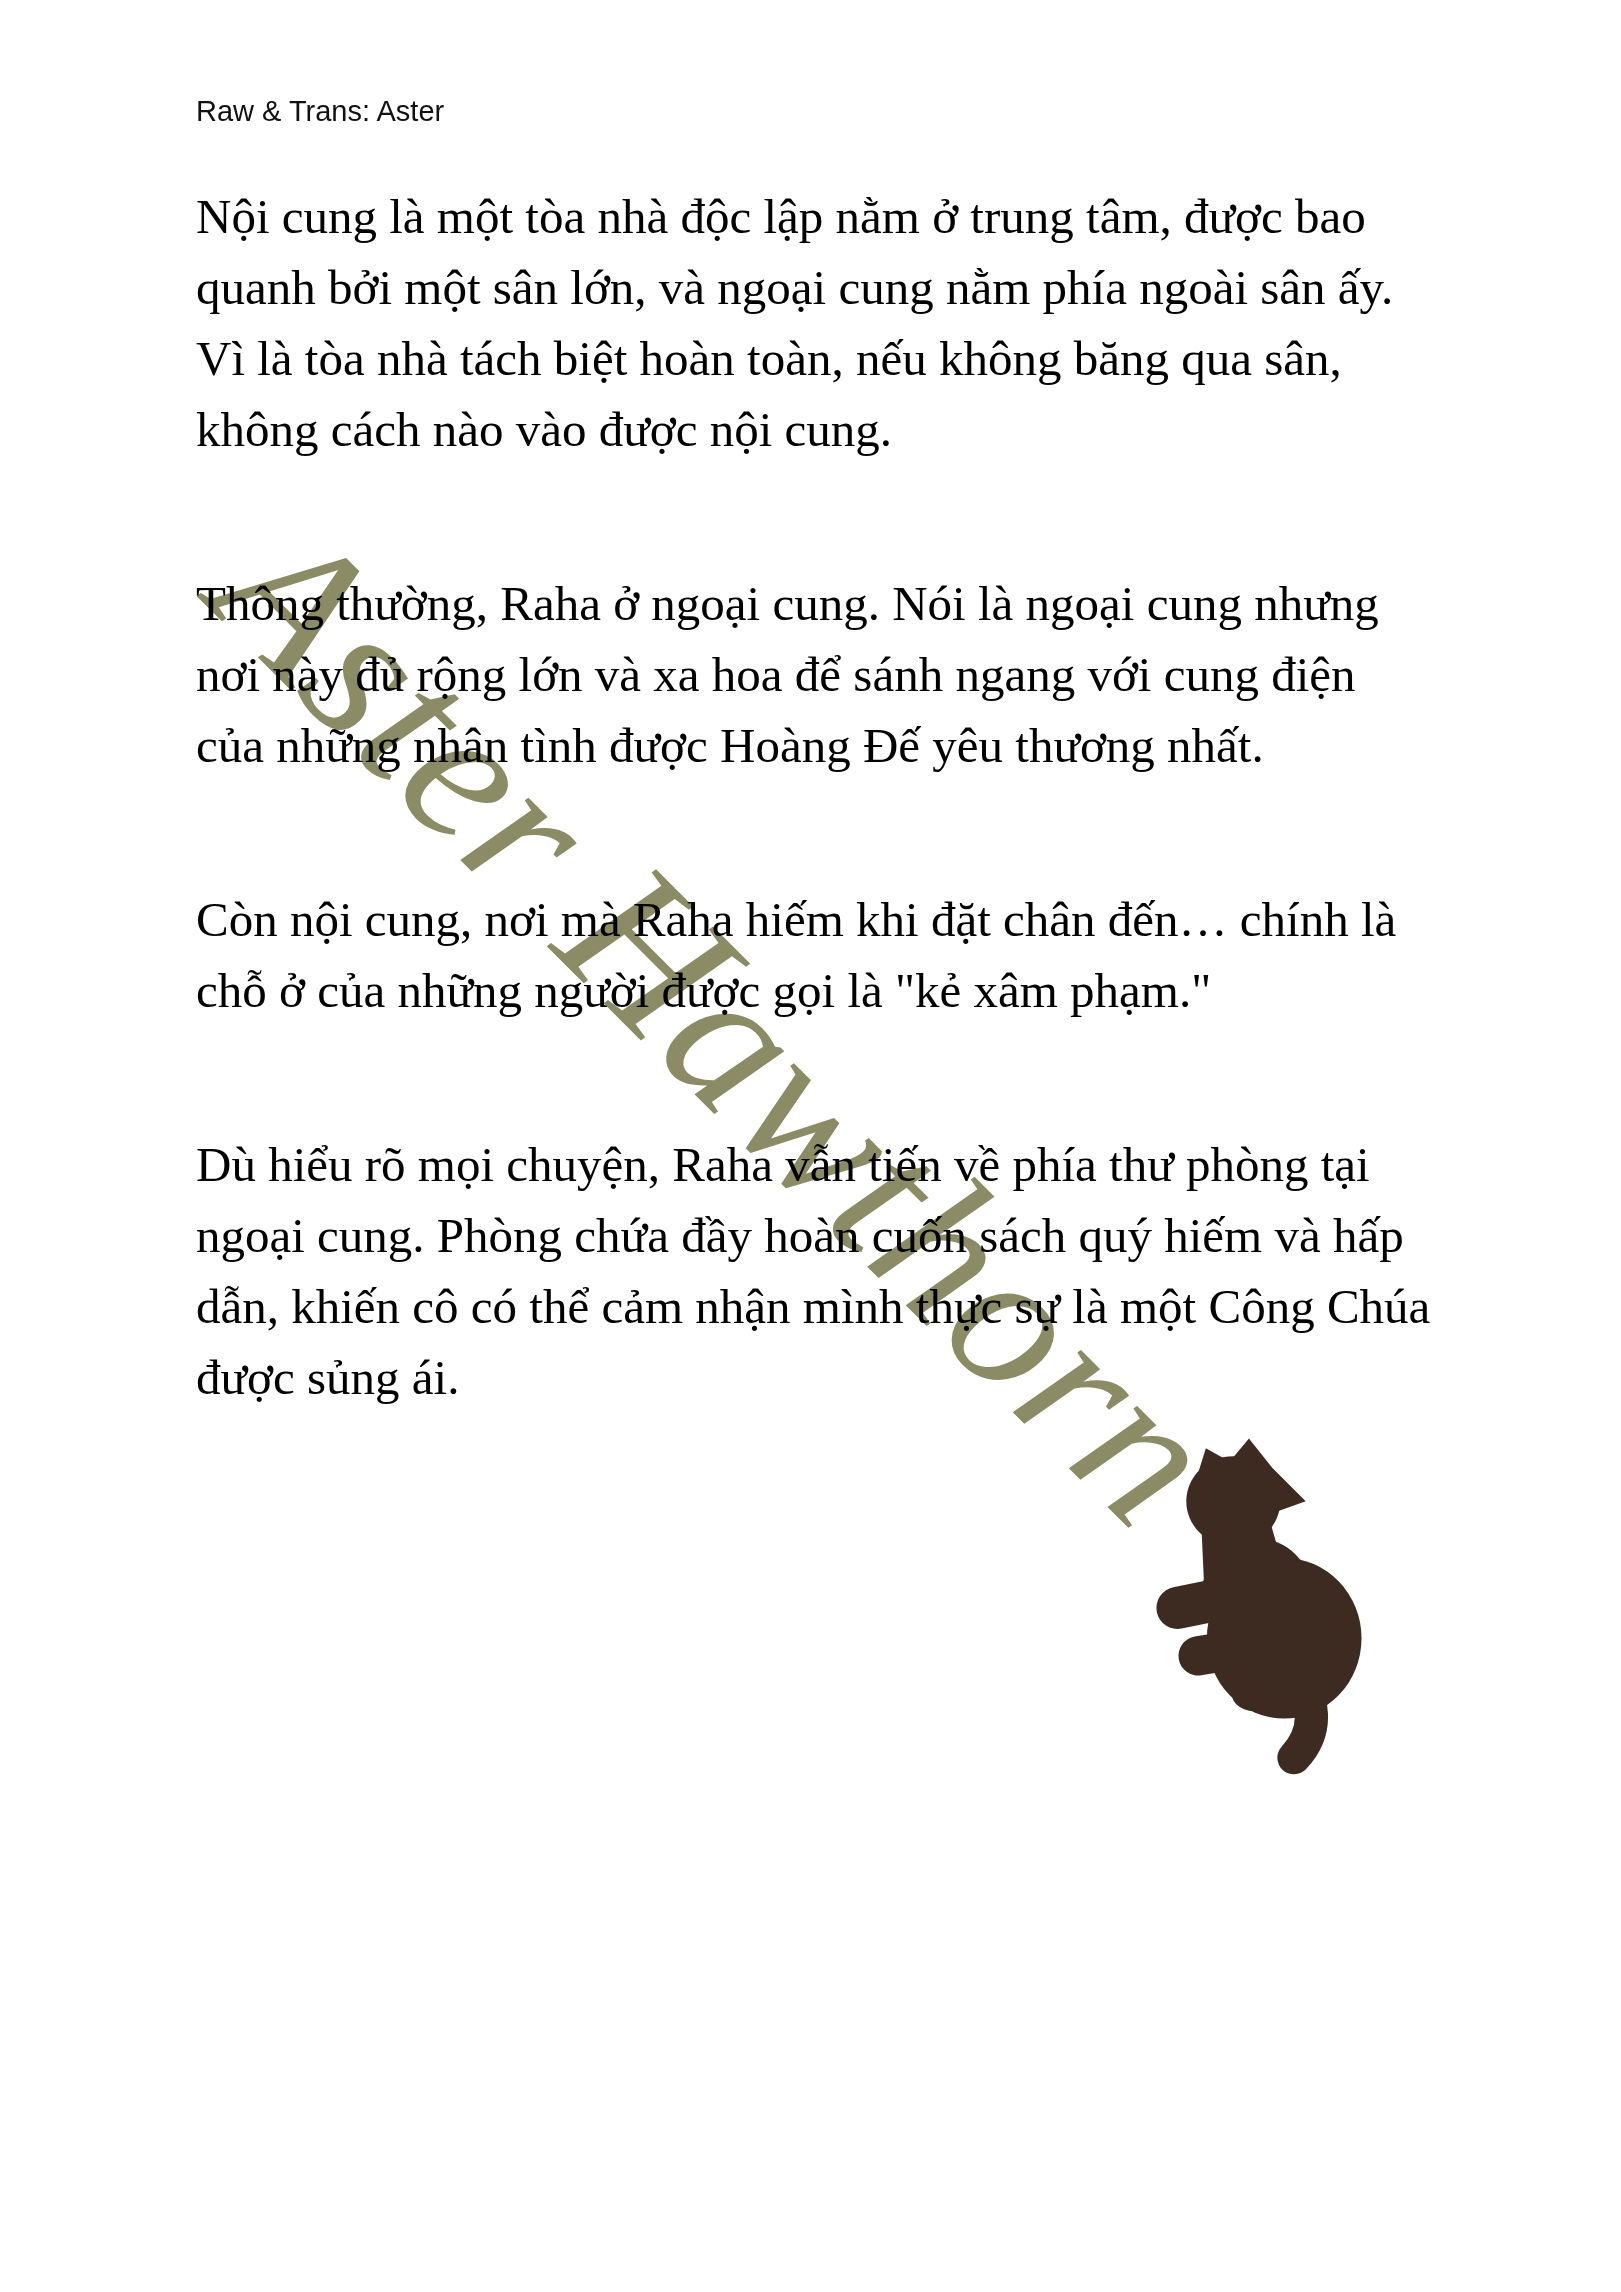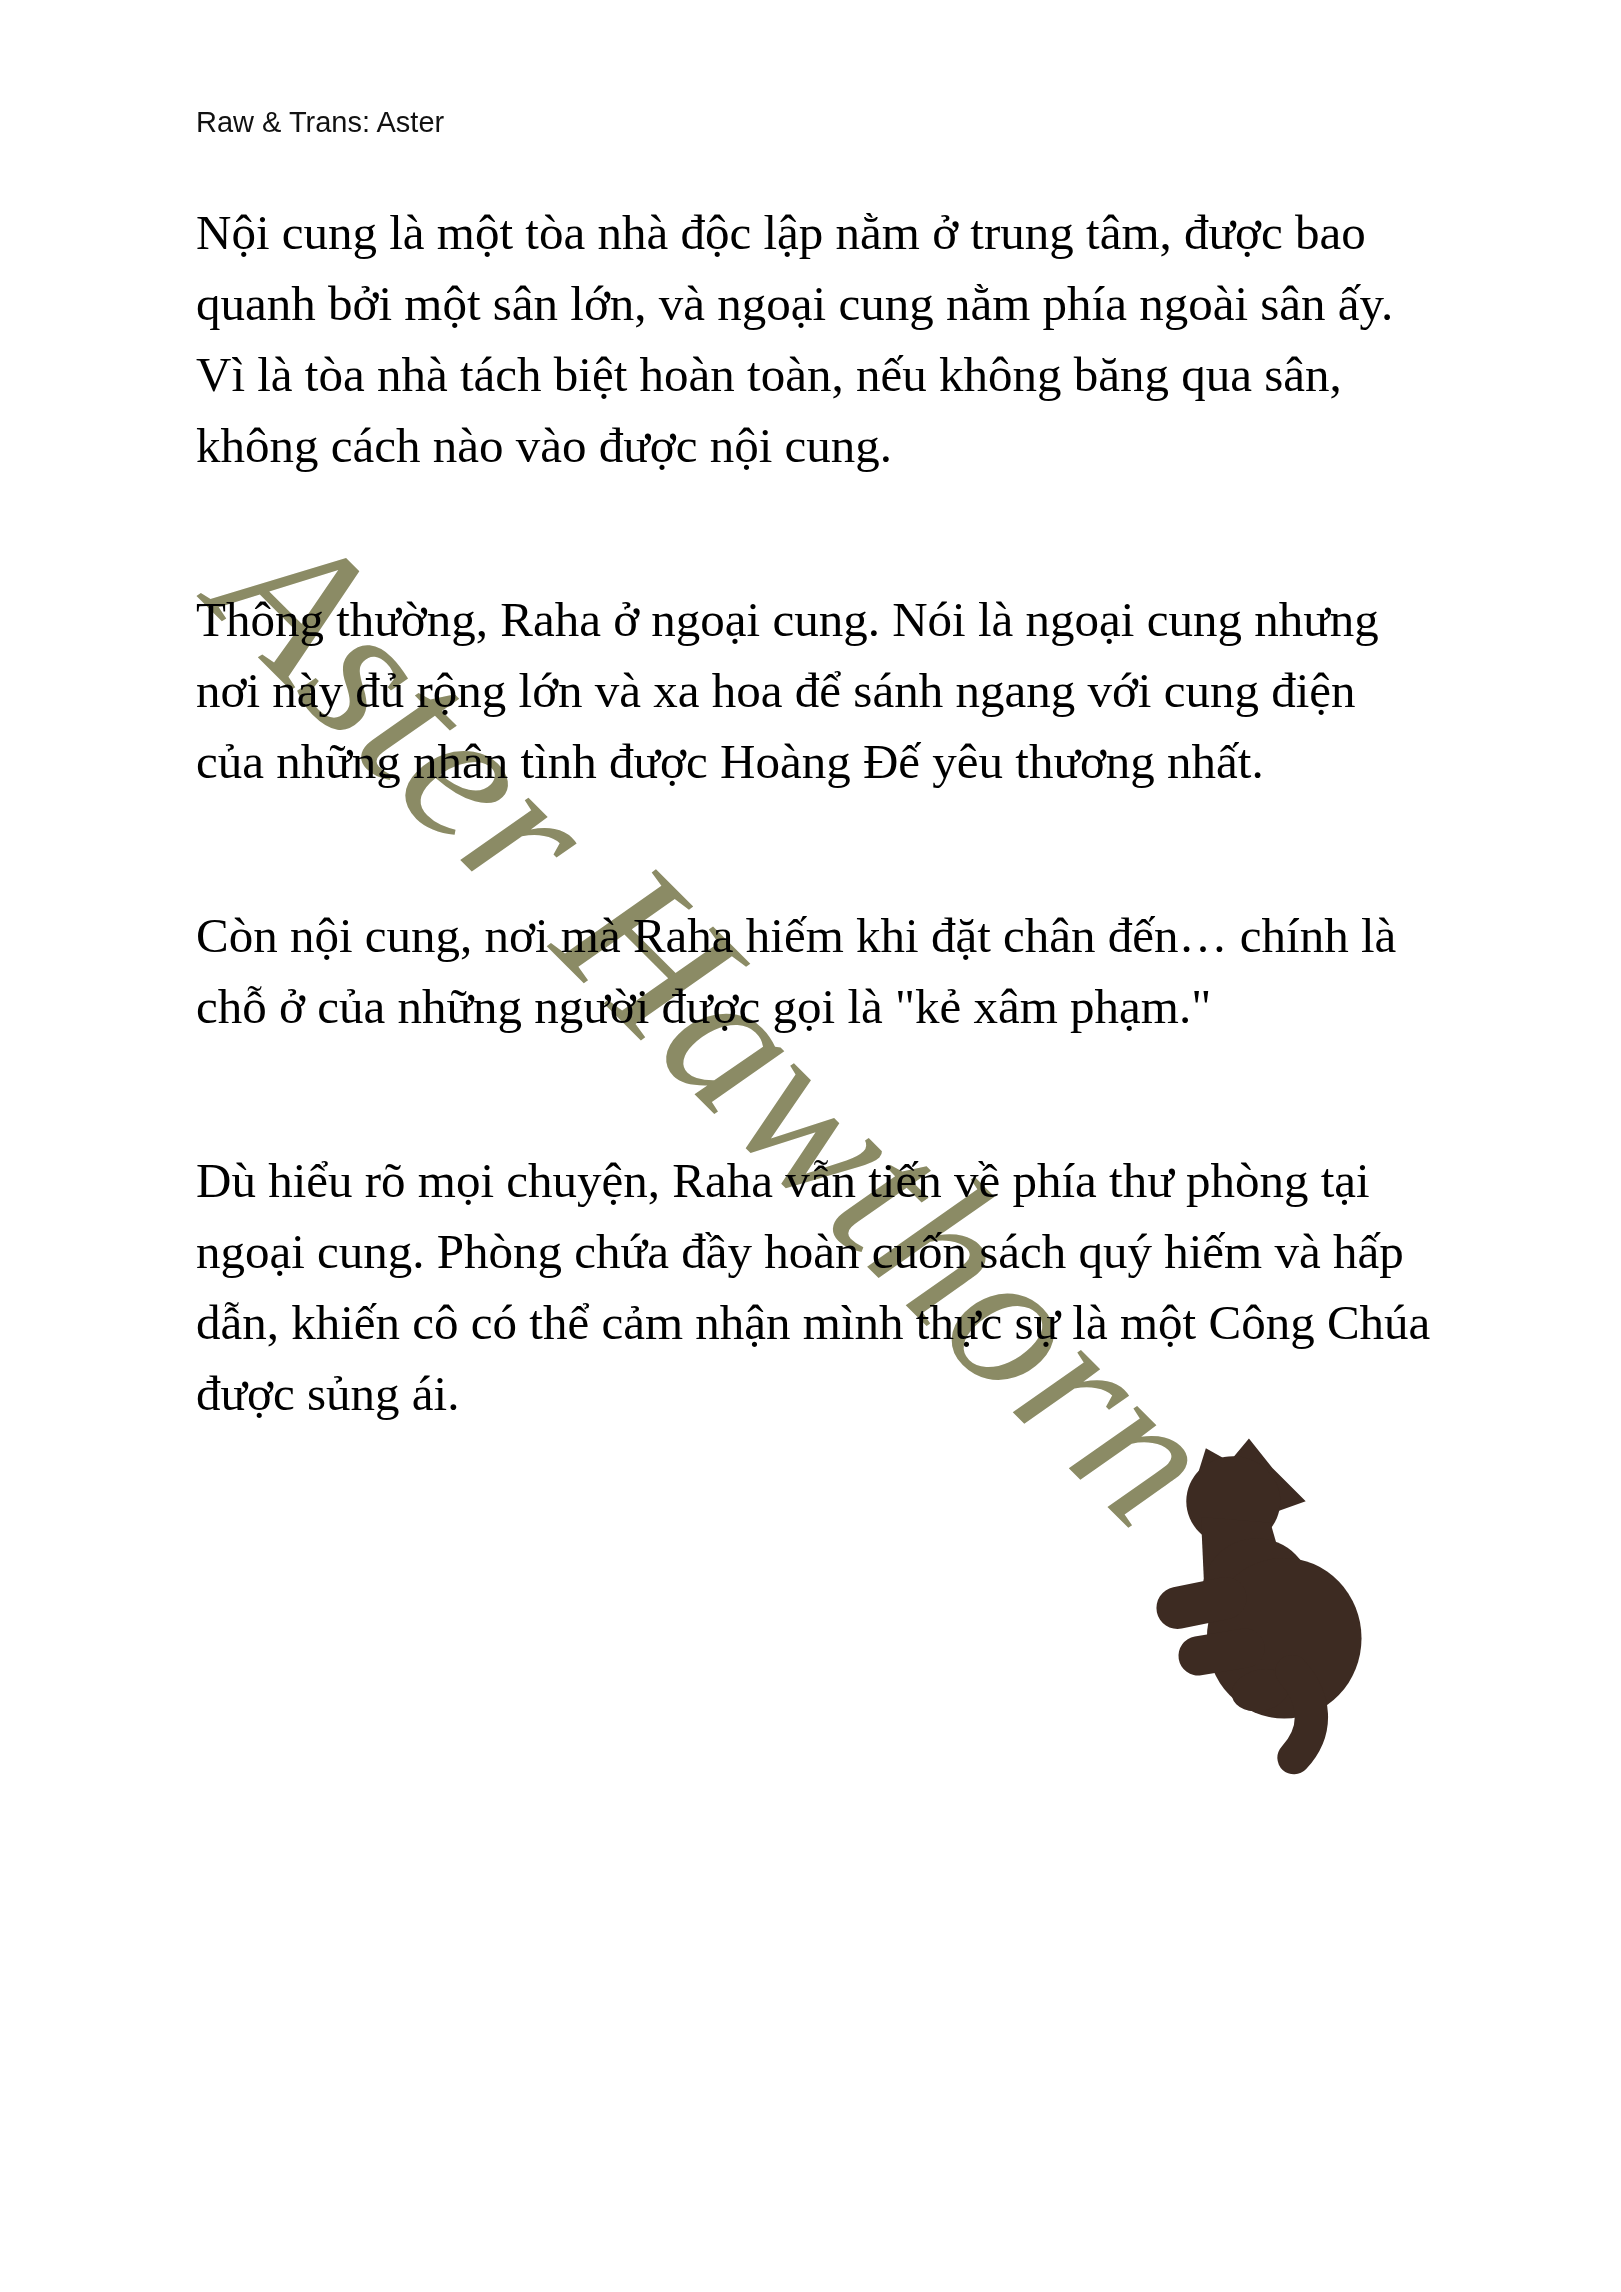"Raw & Trans: Aster" .credit { margin-top: 11px -> none }
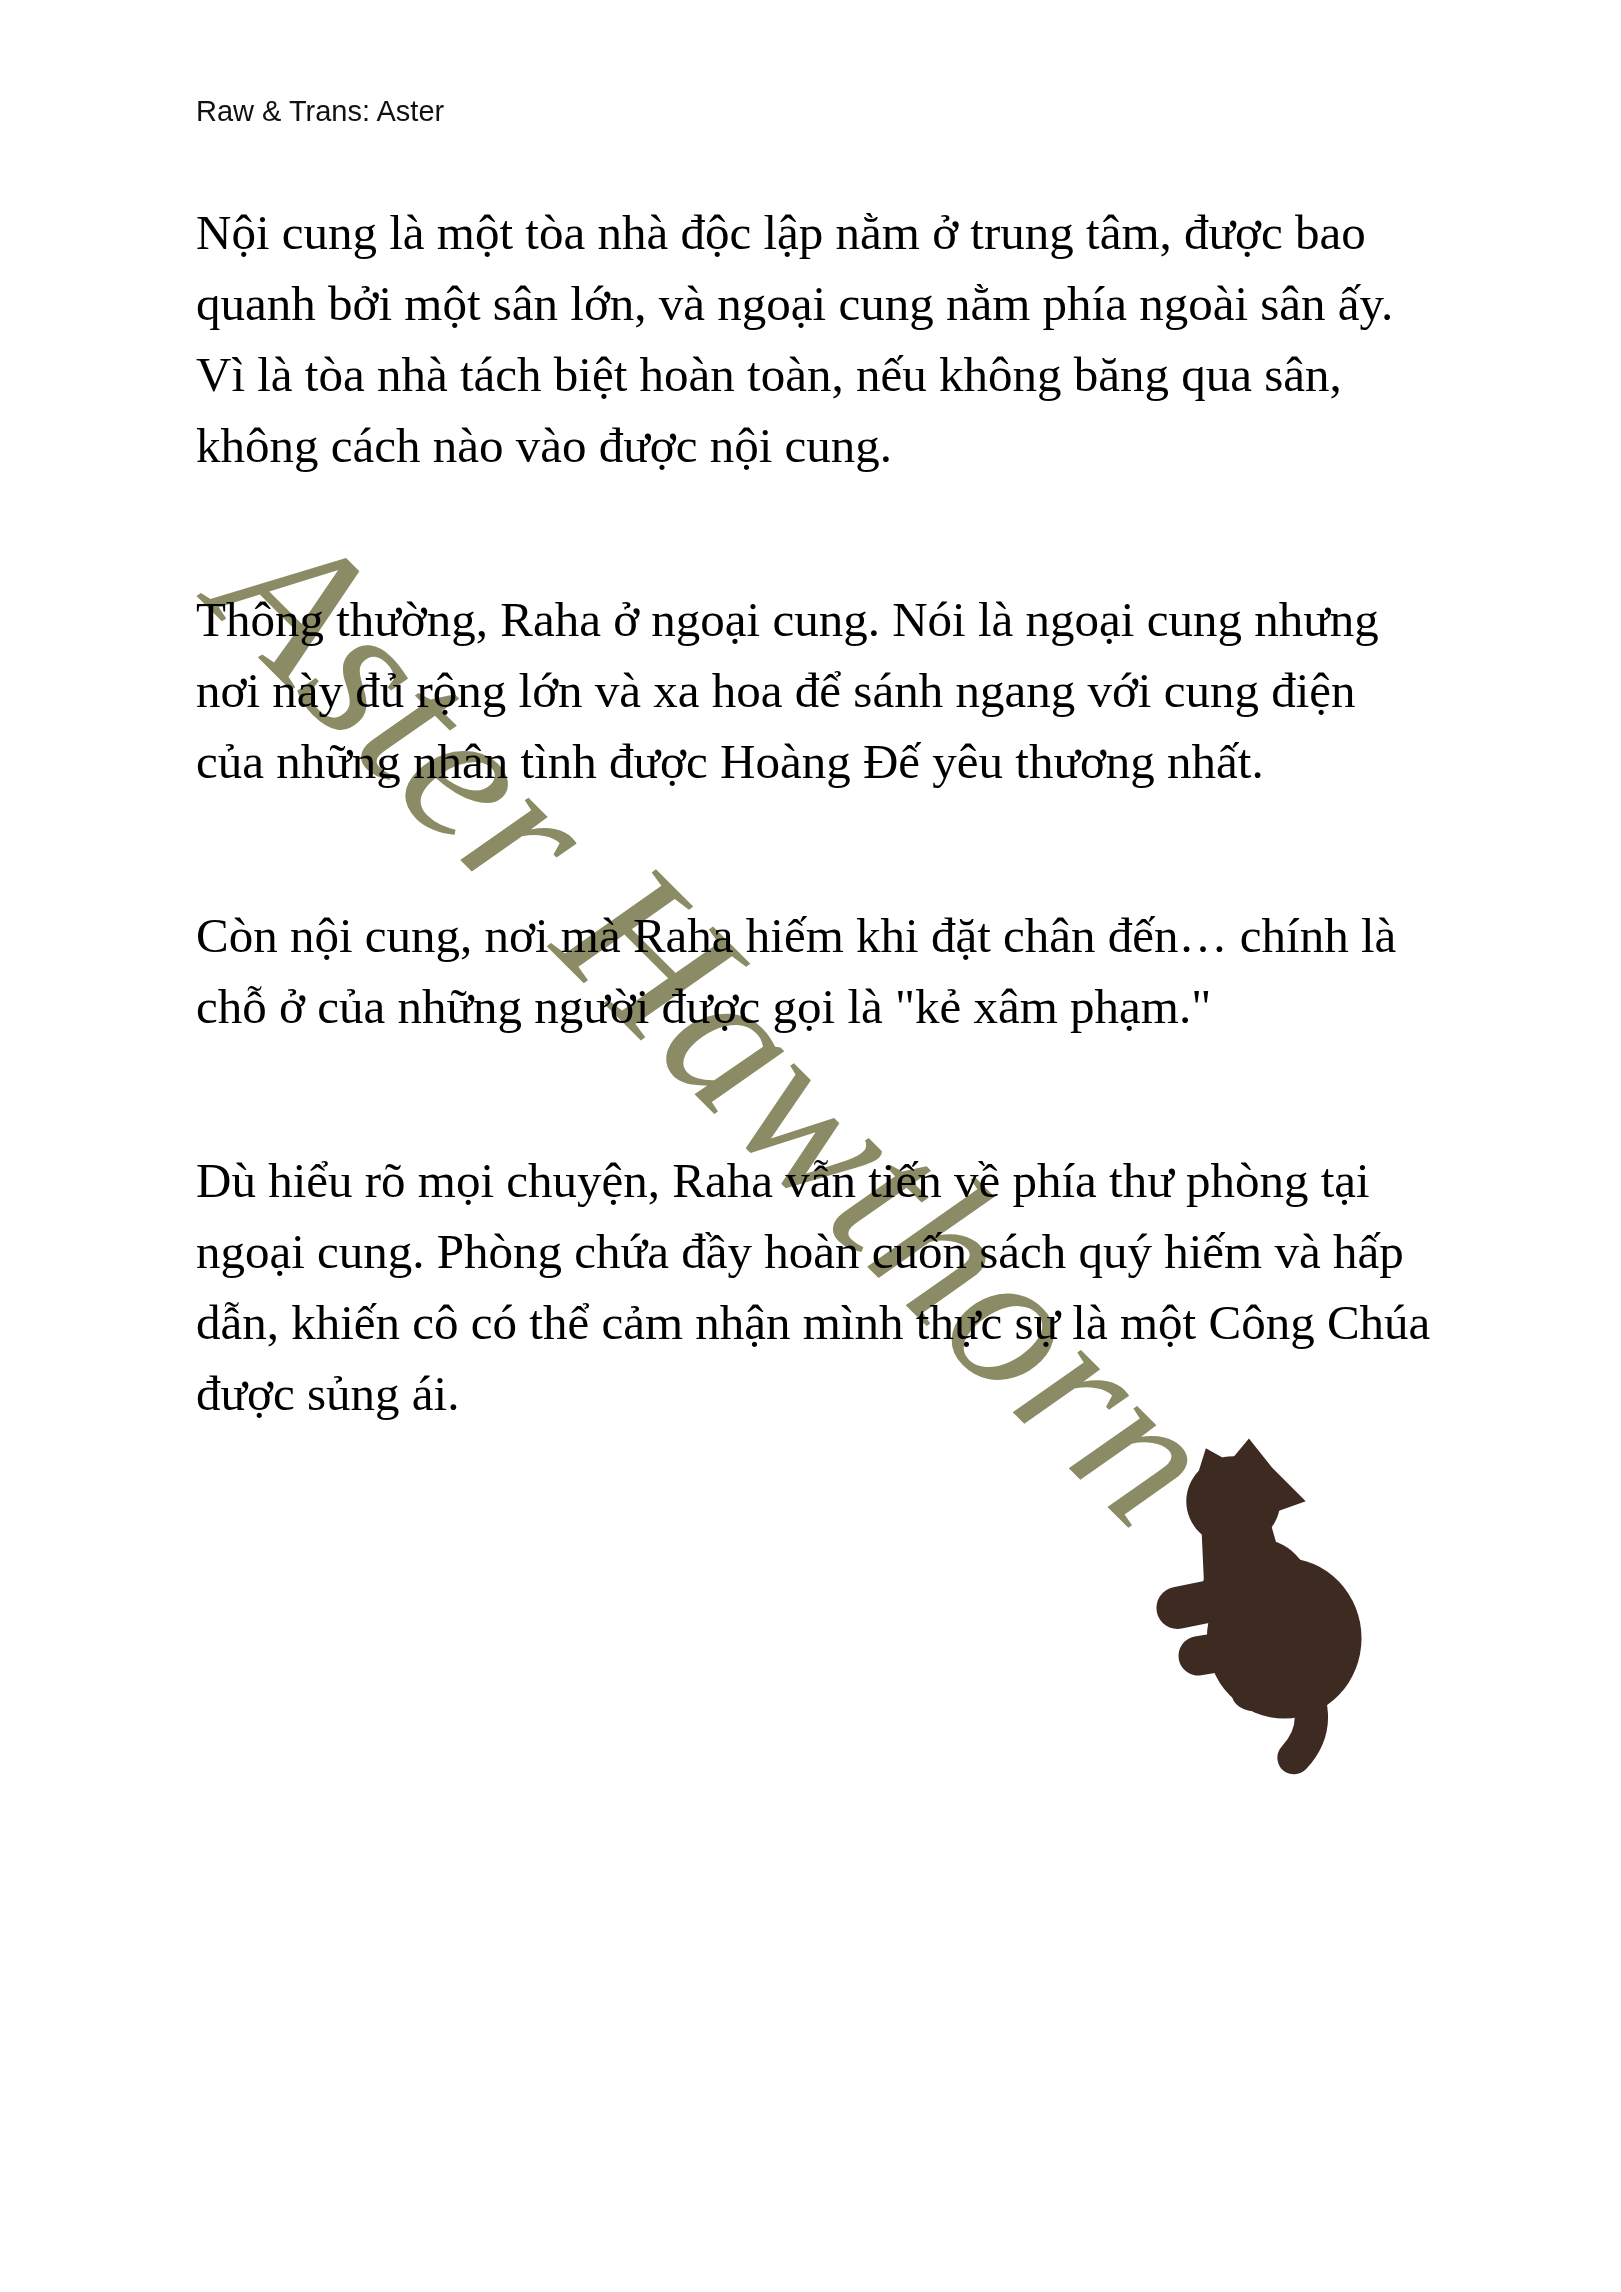"Nội cung là một tòa" .body-text p { margin: 16px 0 103px 0 -> 0 0 103px 0 }
